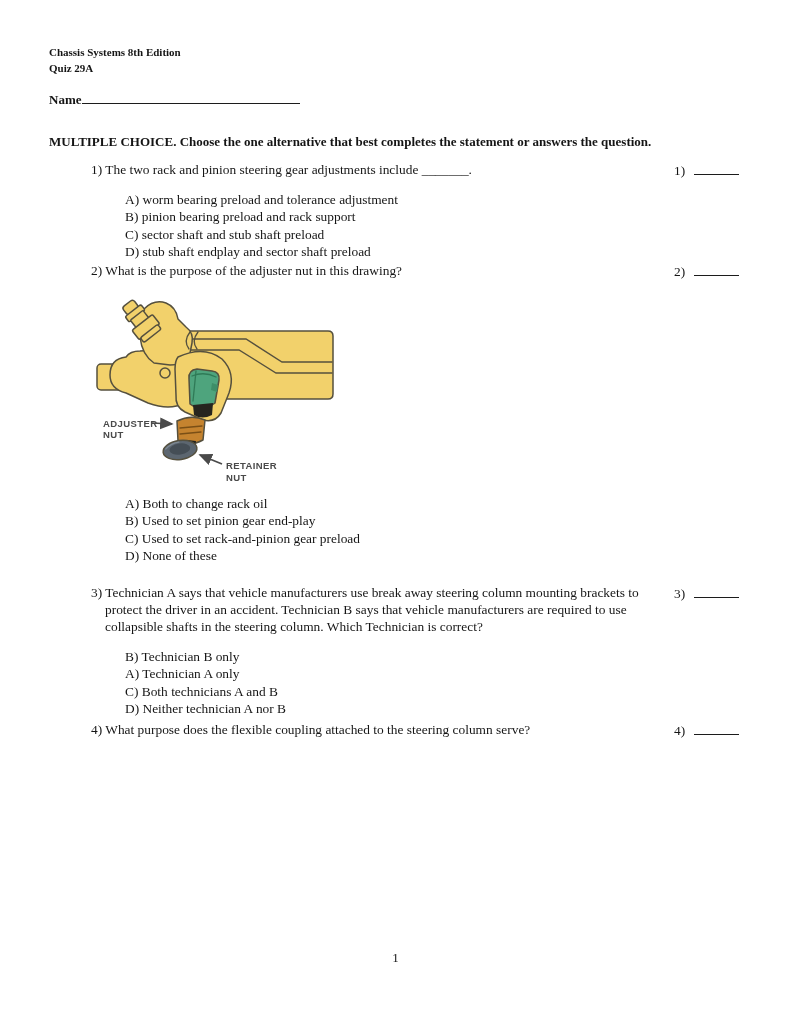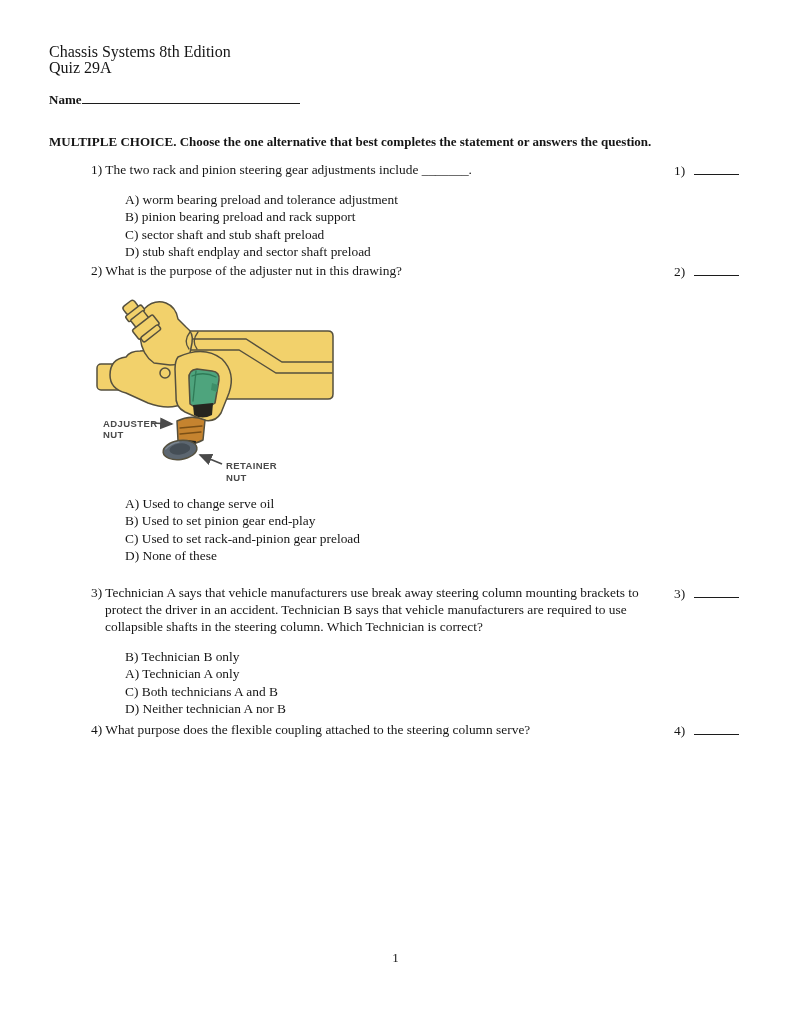"Chassis Systems 8th Edition" .header-block { font-size: 16px -> 11px; font-weight: normal -> bold }
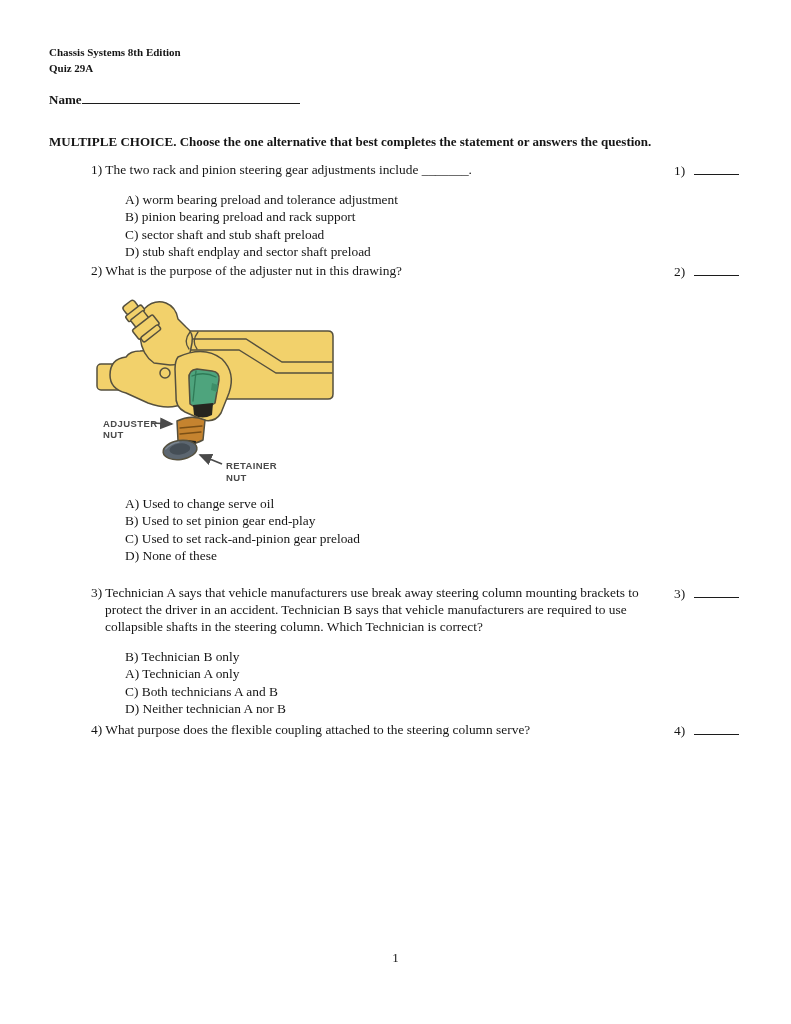"A) Used to change serve" div { text: Used to change serve -> Both to change rack }
